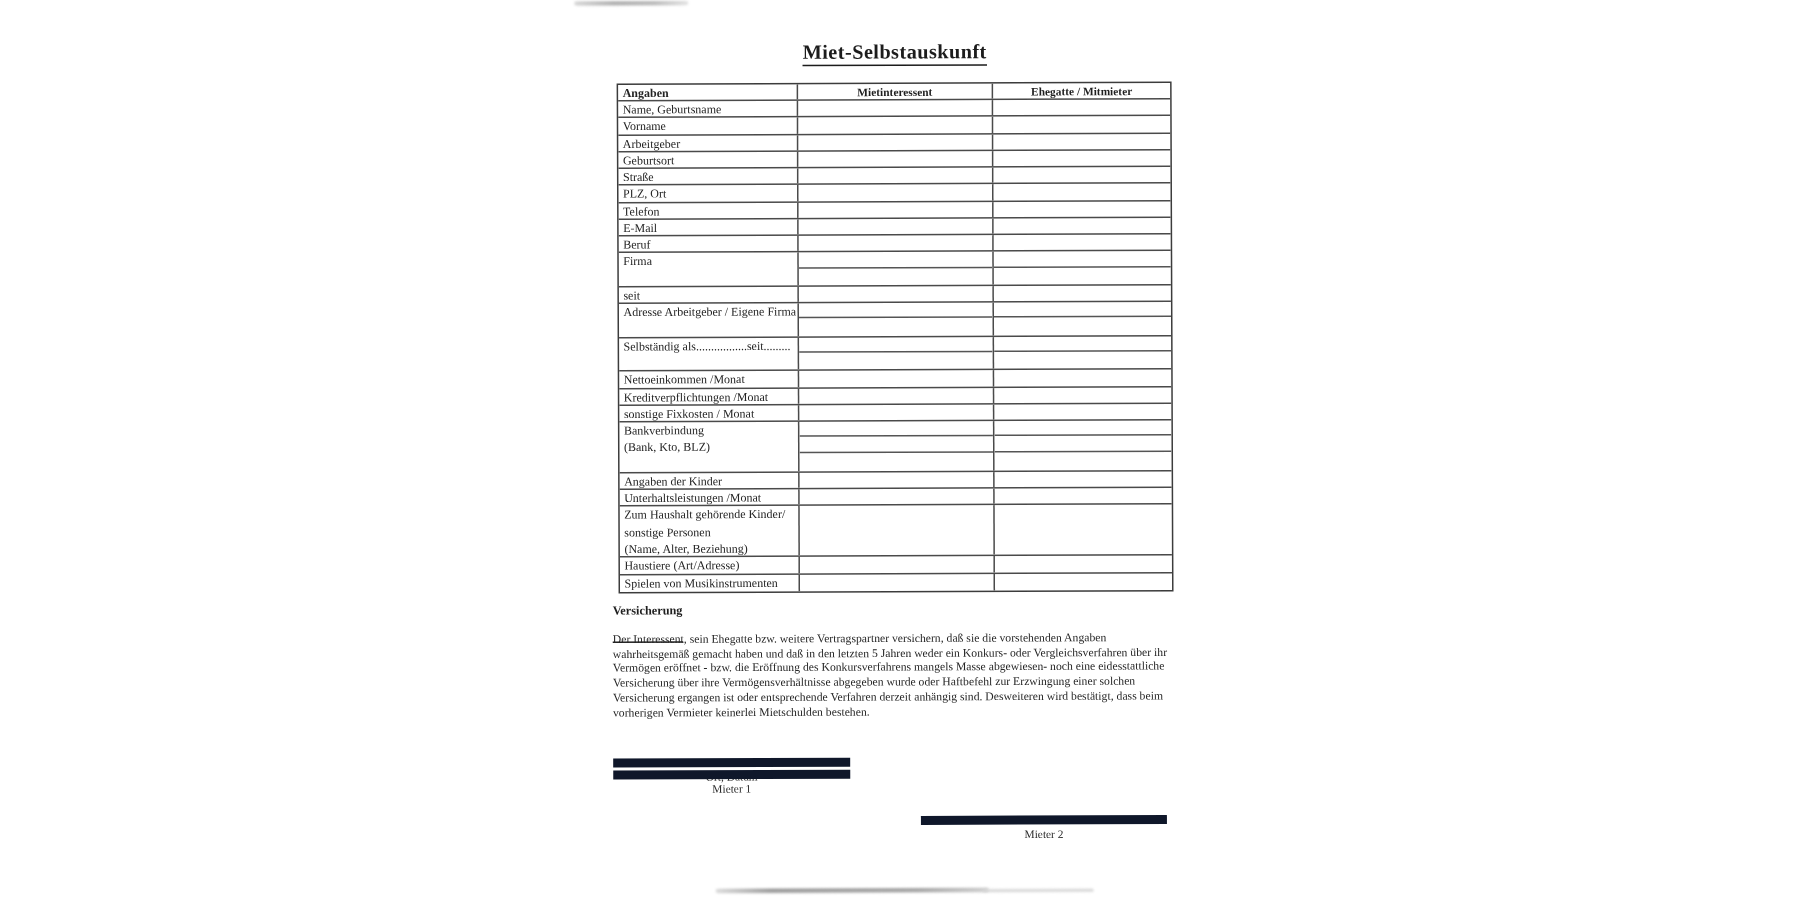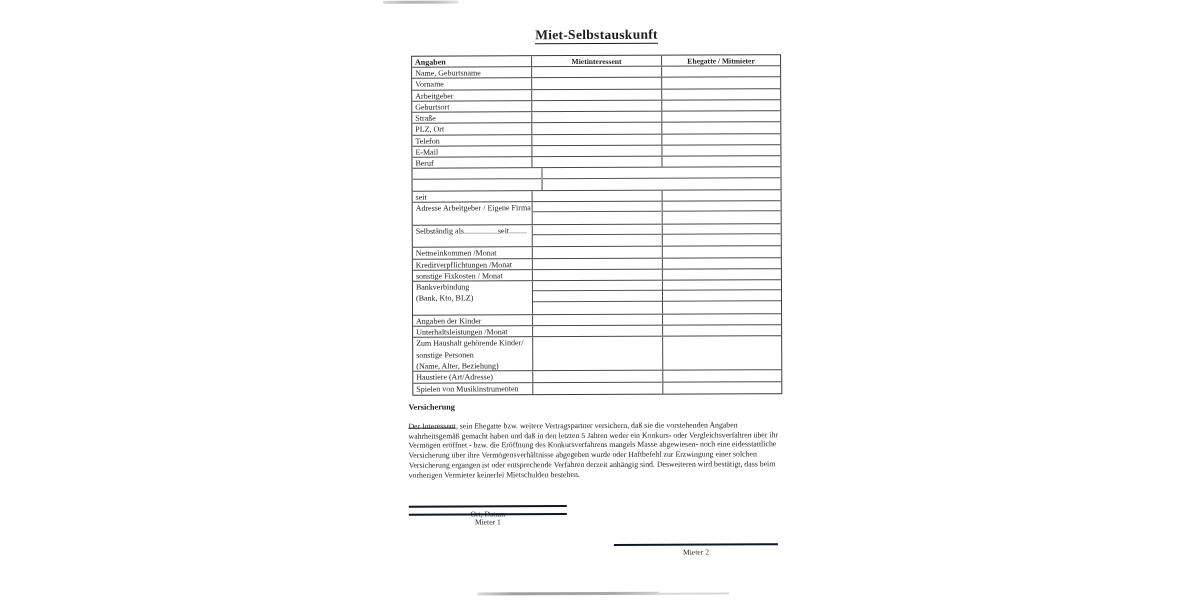"Firma" div.cell { html: none -> <div> <div>Firma</div> </div> }
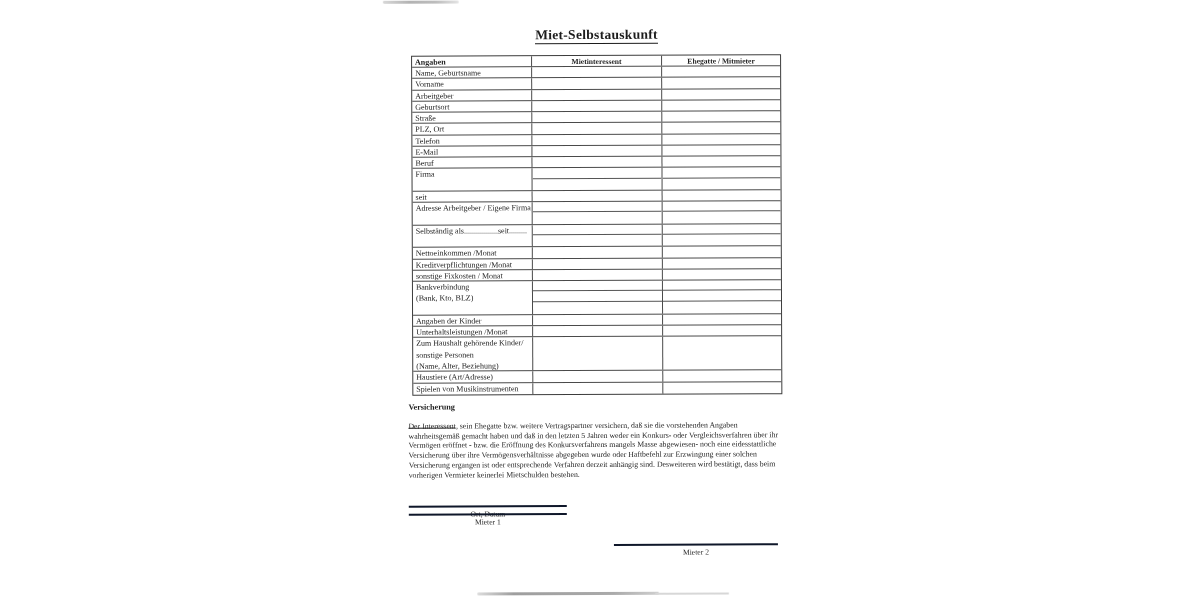"Ort, Datum" .sig { border-top: 2px solid #0f172a -> 6px solid #0f172a }
